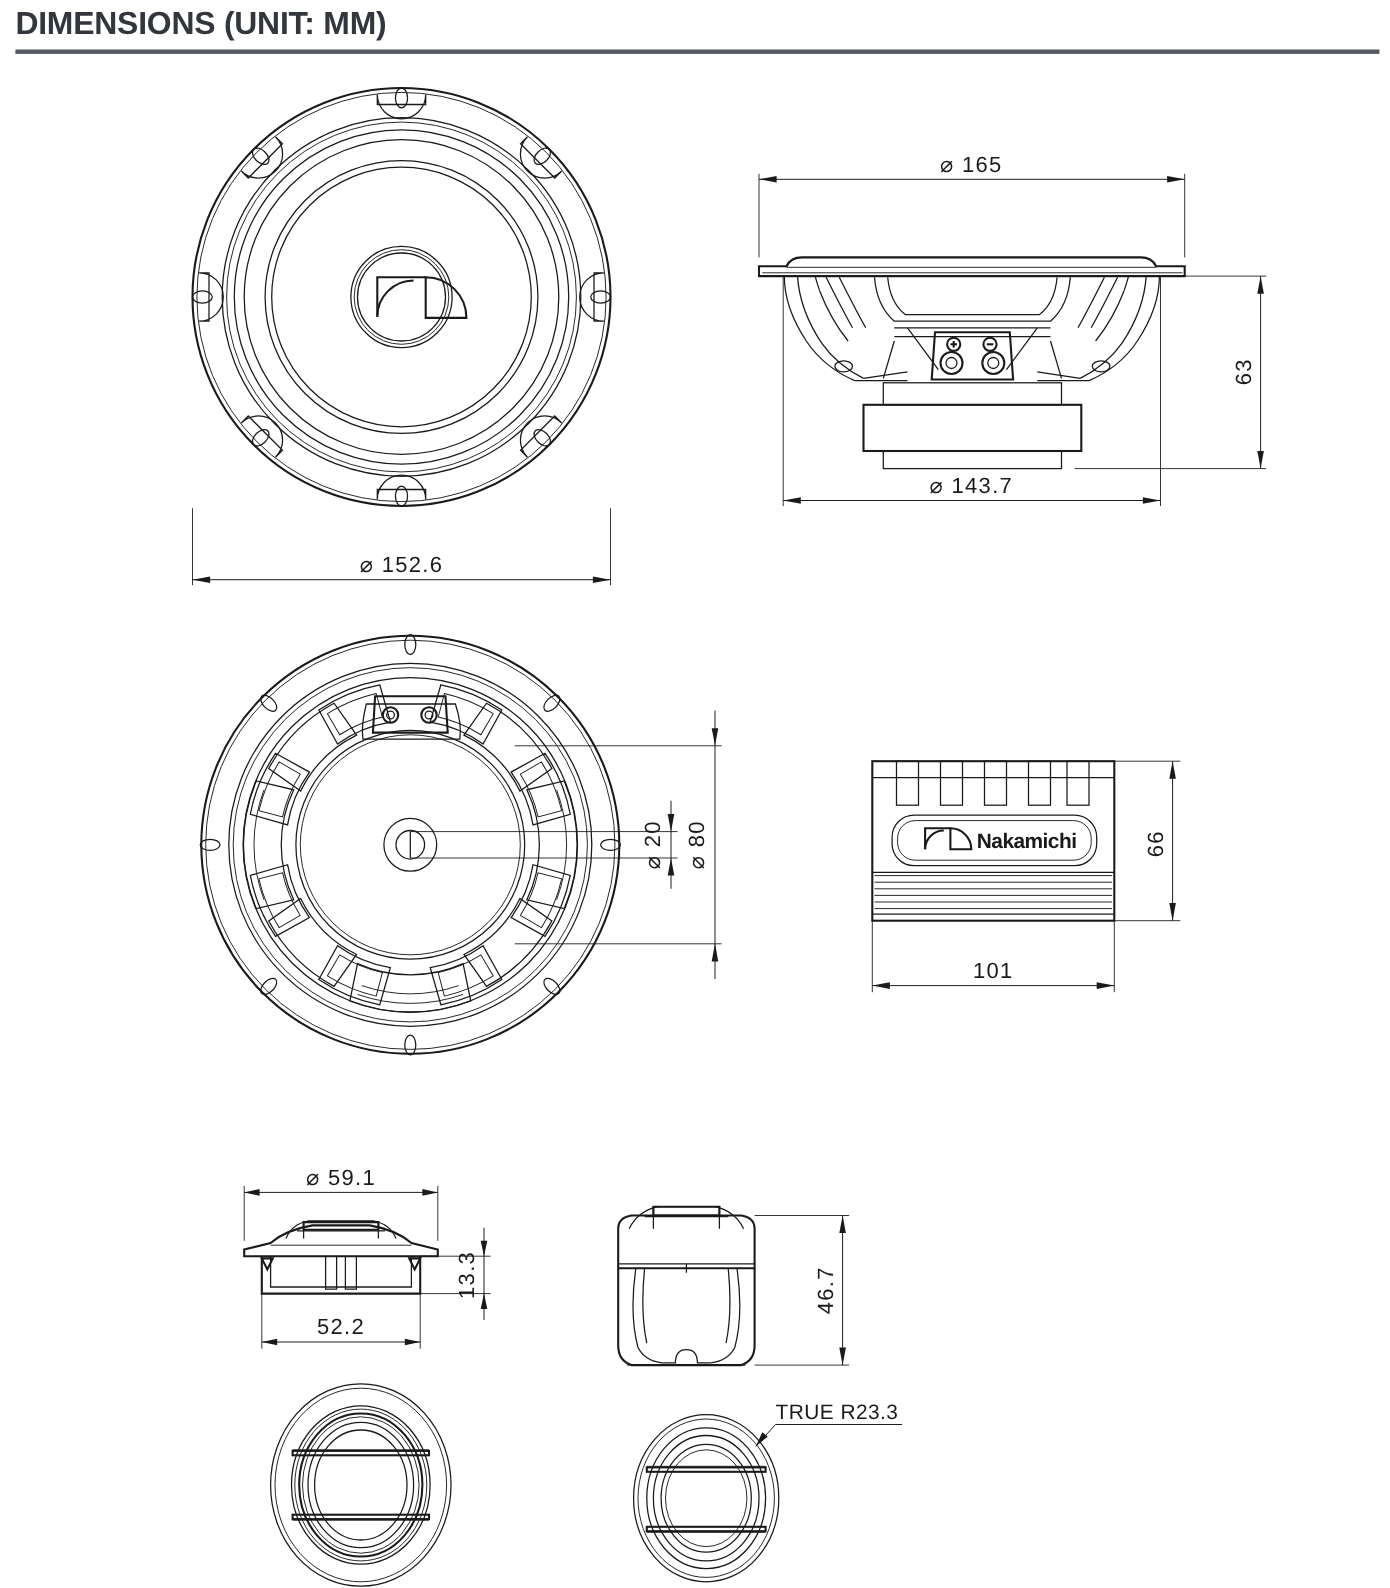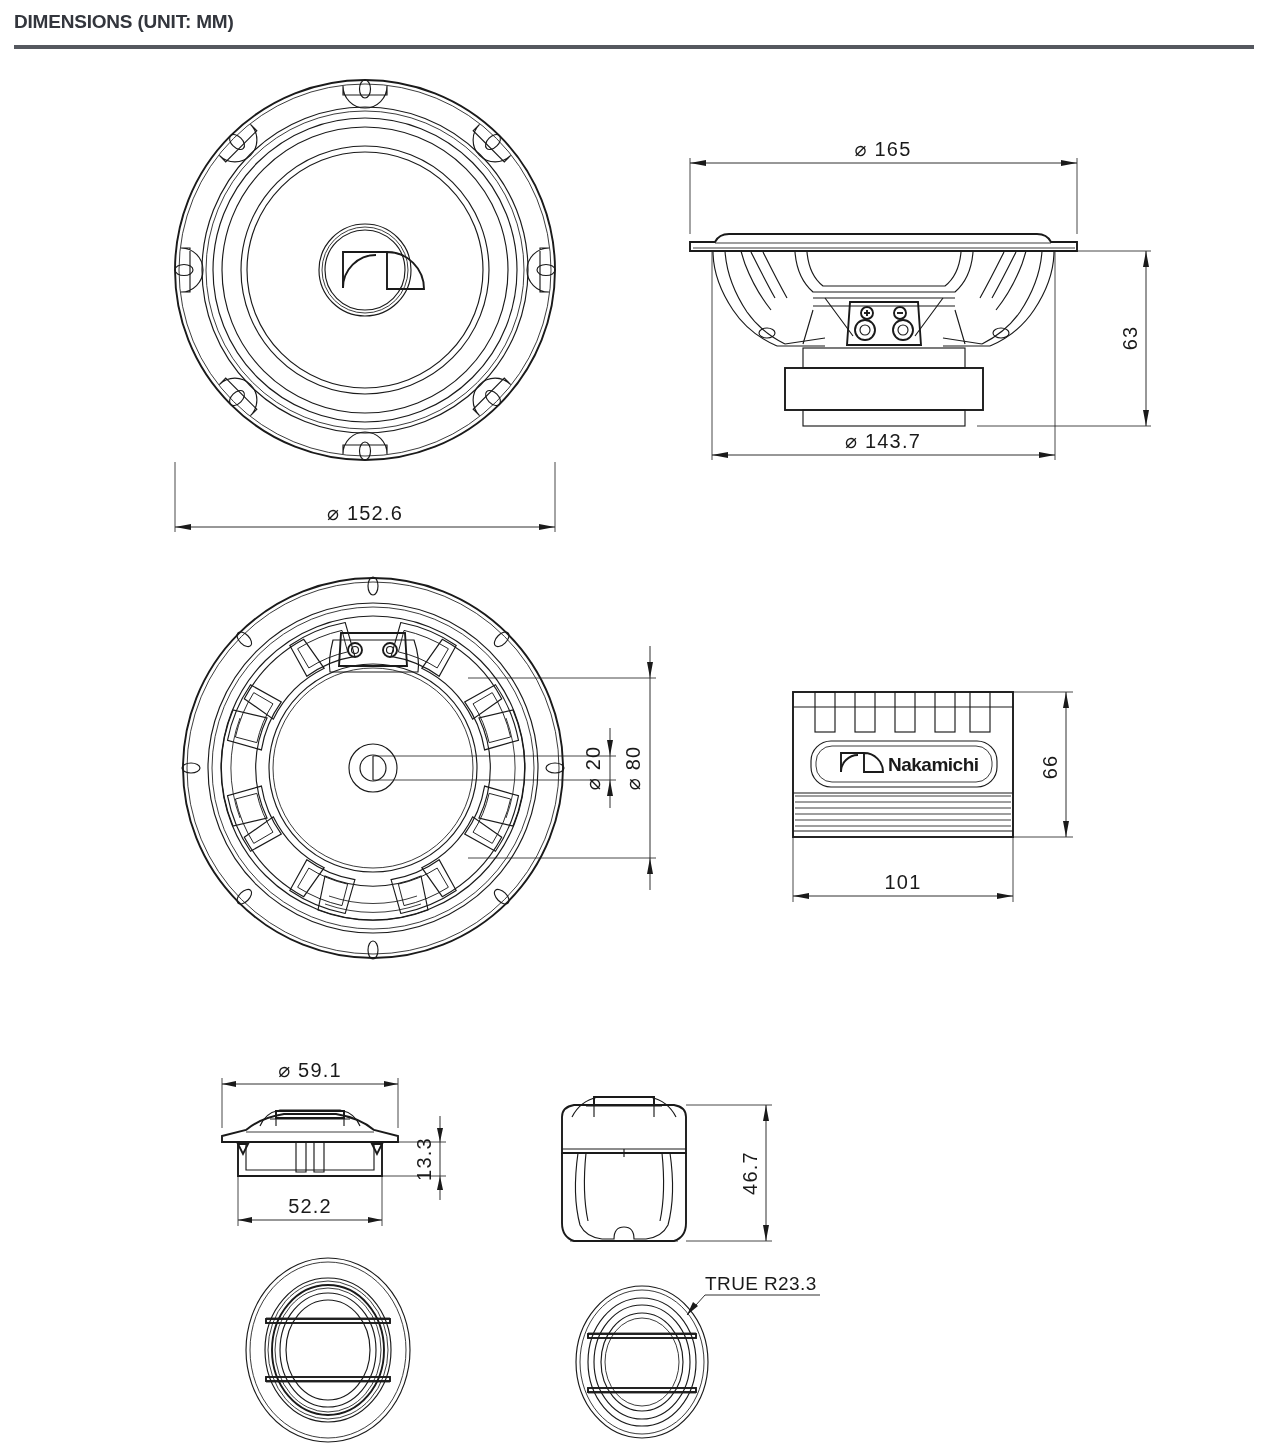"DIMENSIONS (UNIT: MM)" .hdr-title { font-size: 19px -> 29px }
